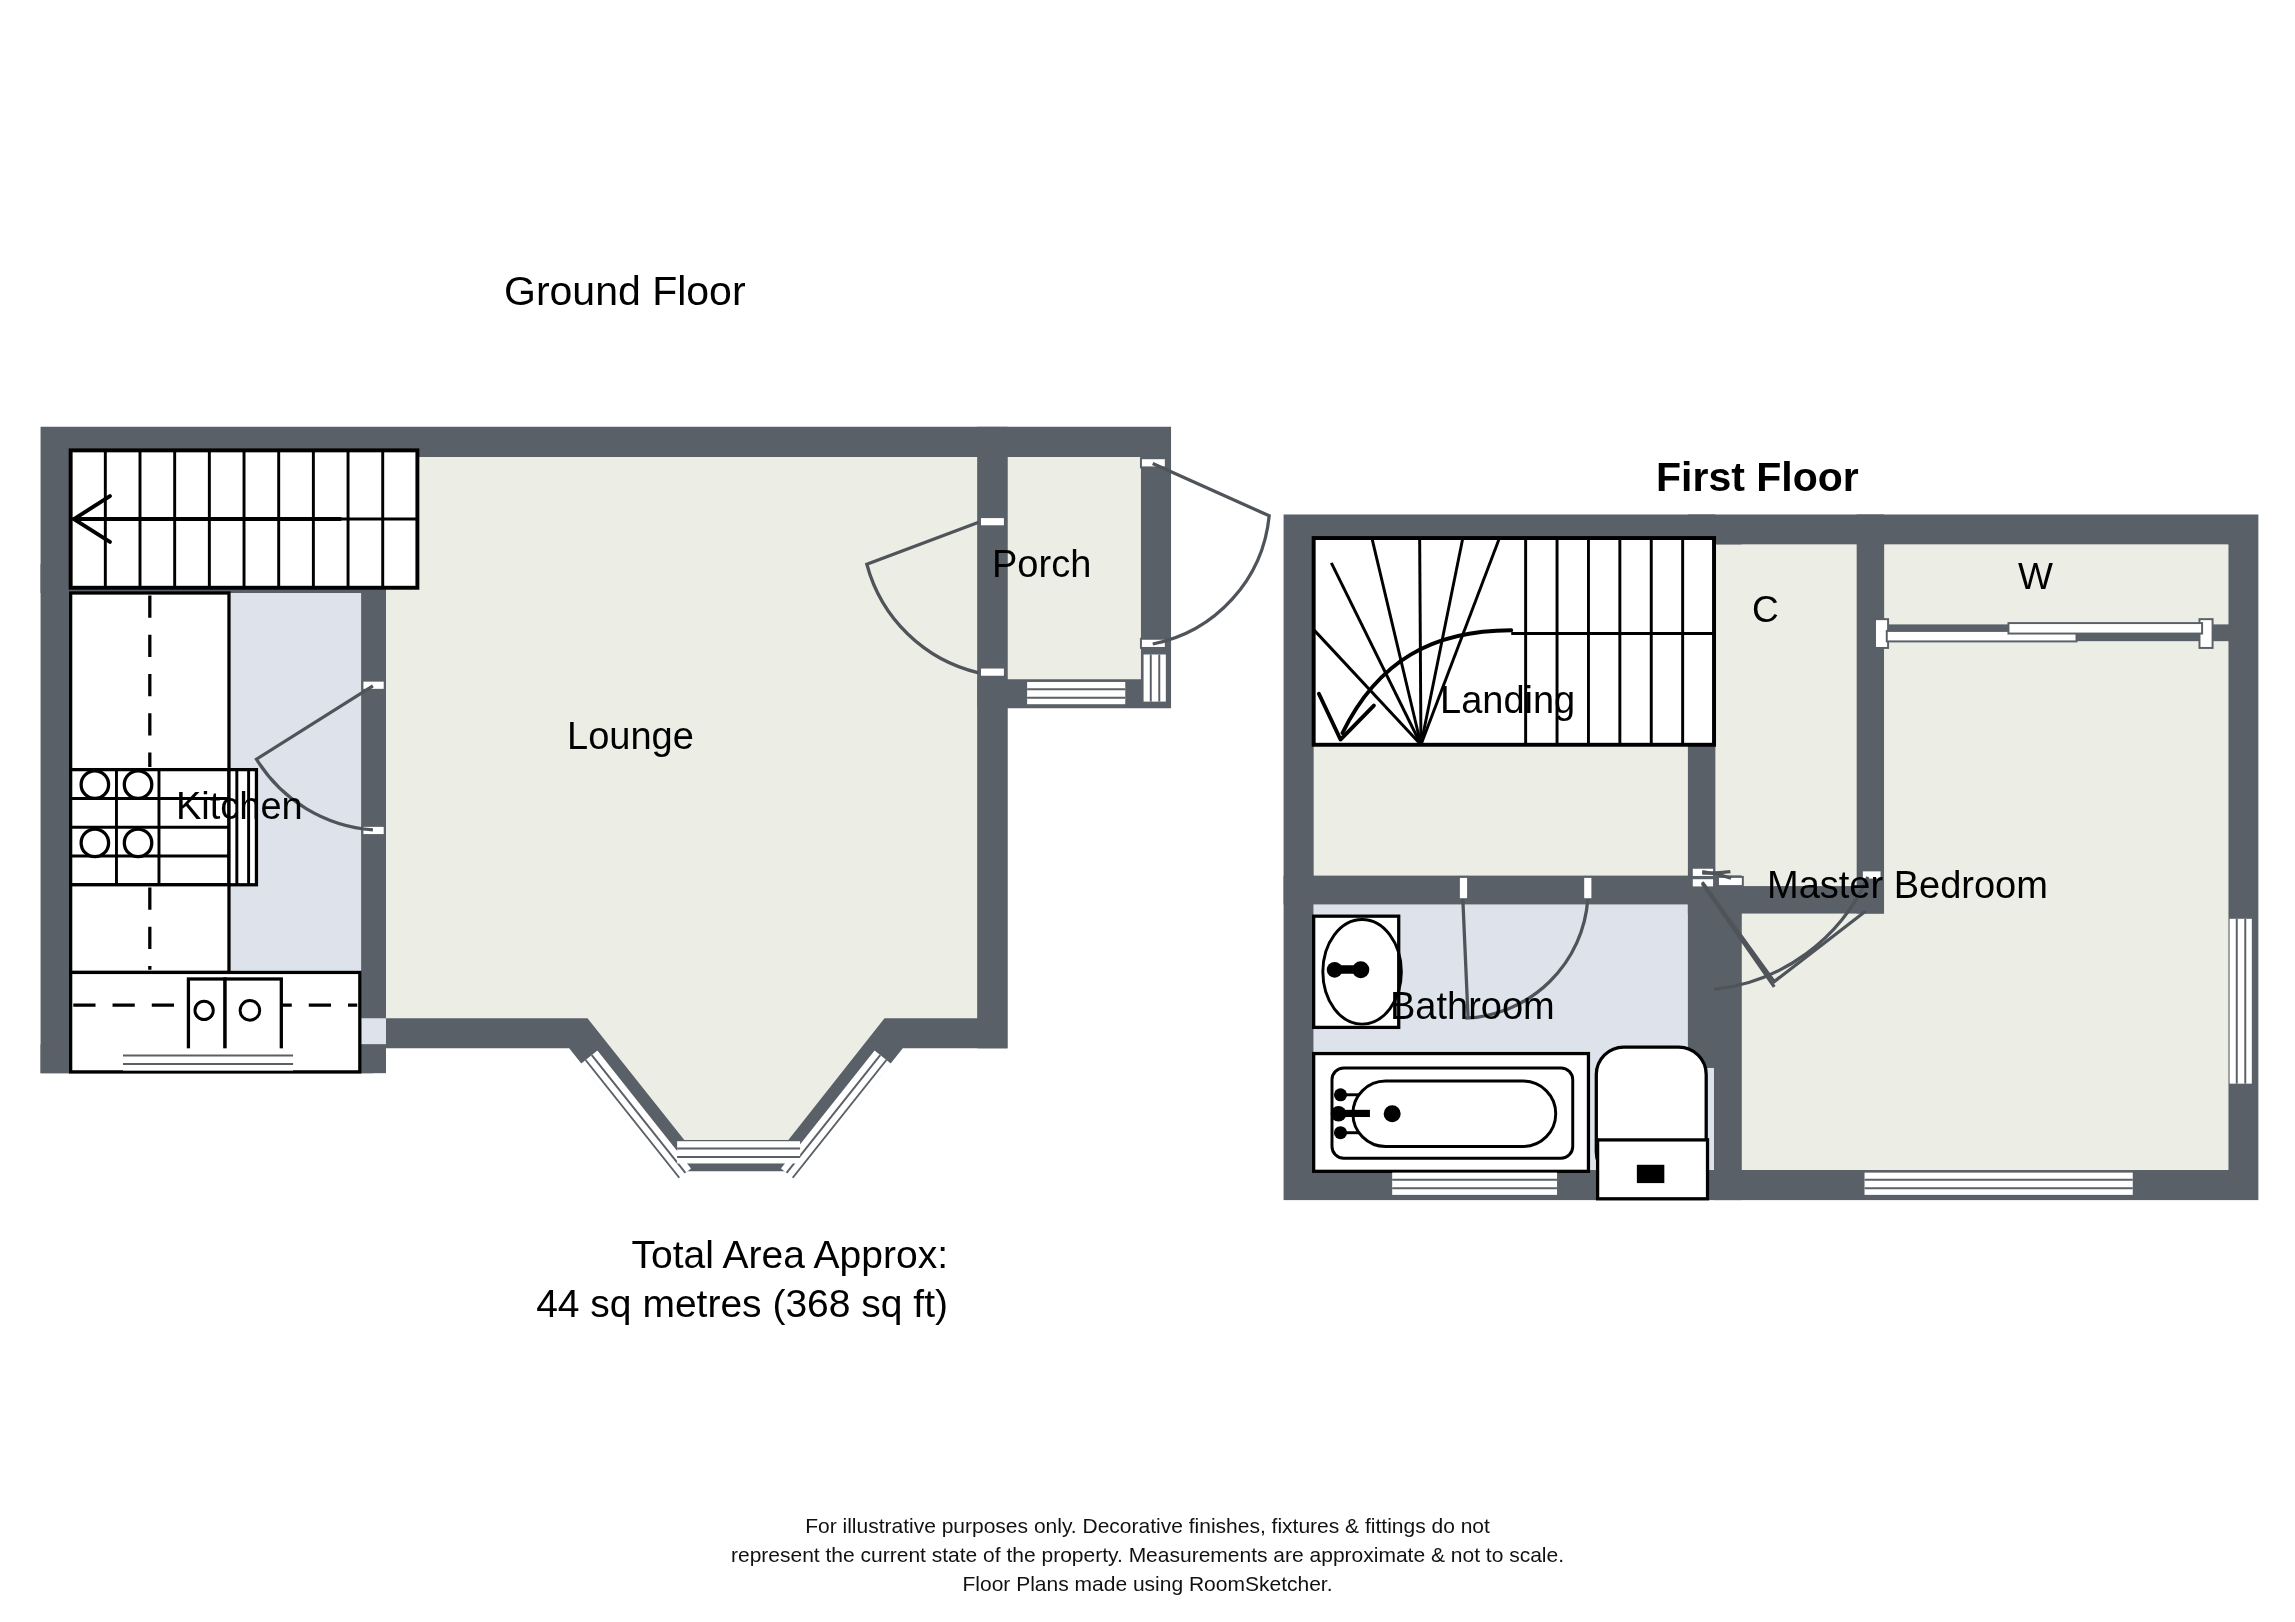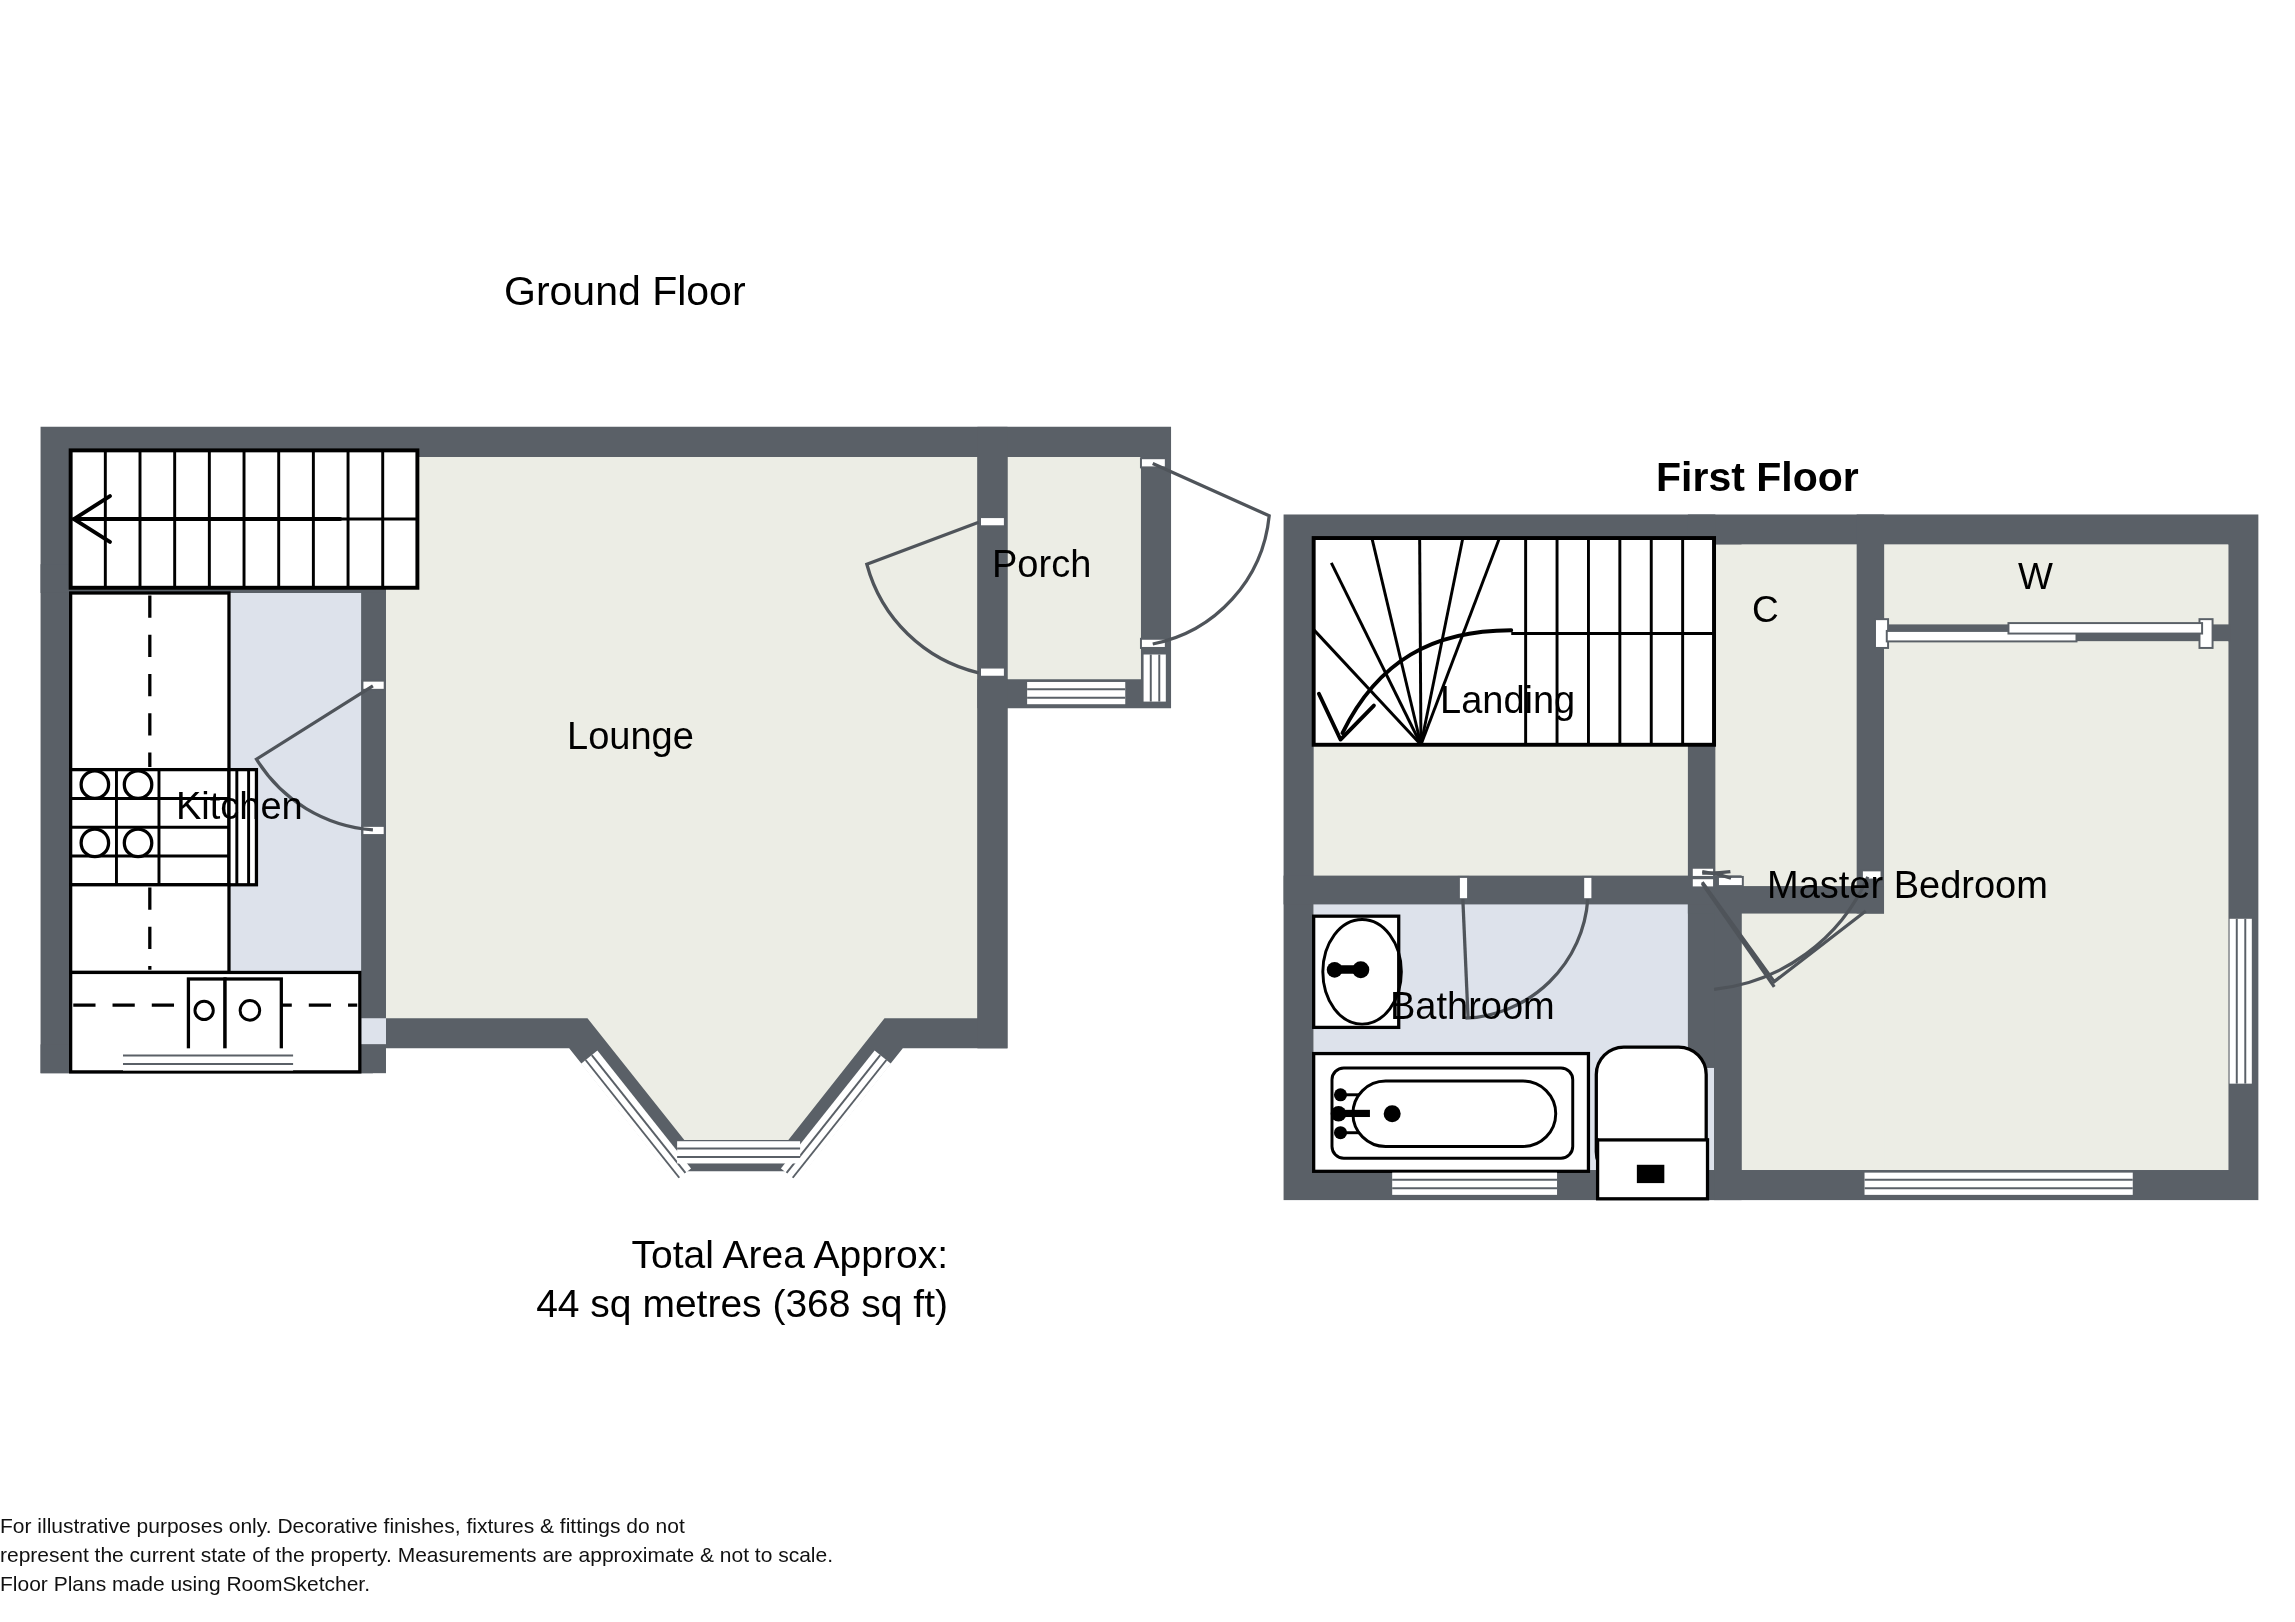"For illustrative purposes only." .footer-block { text-align: none -> center }
